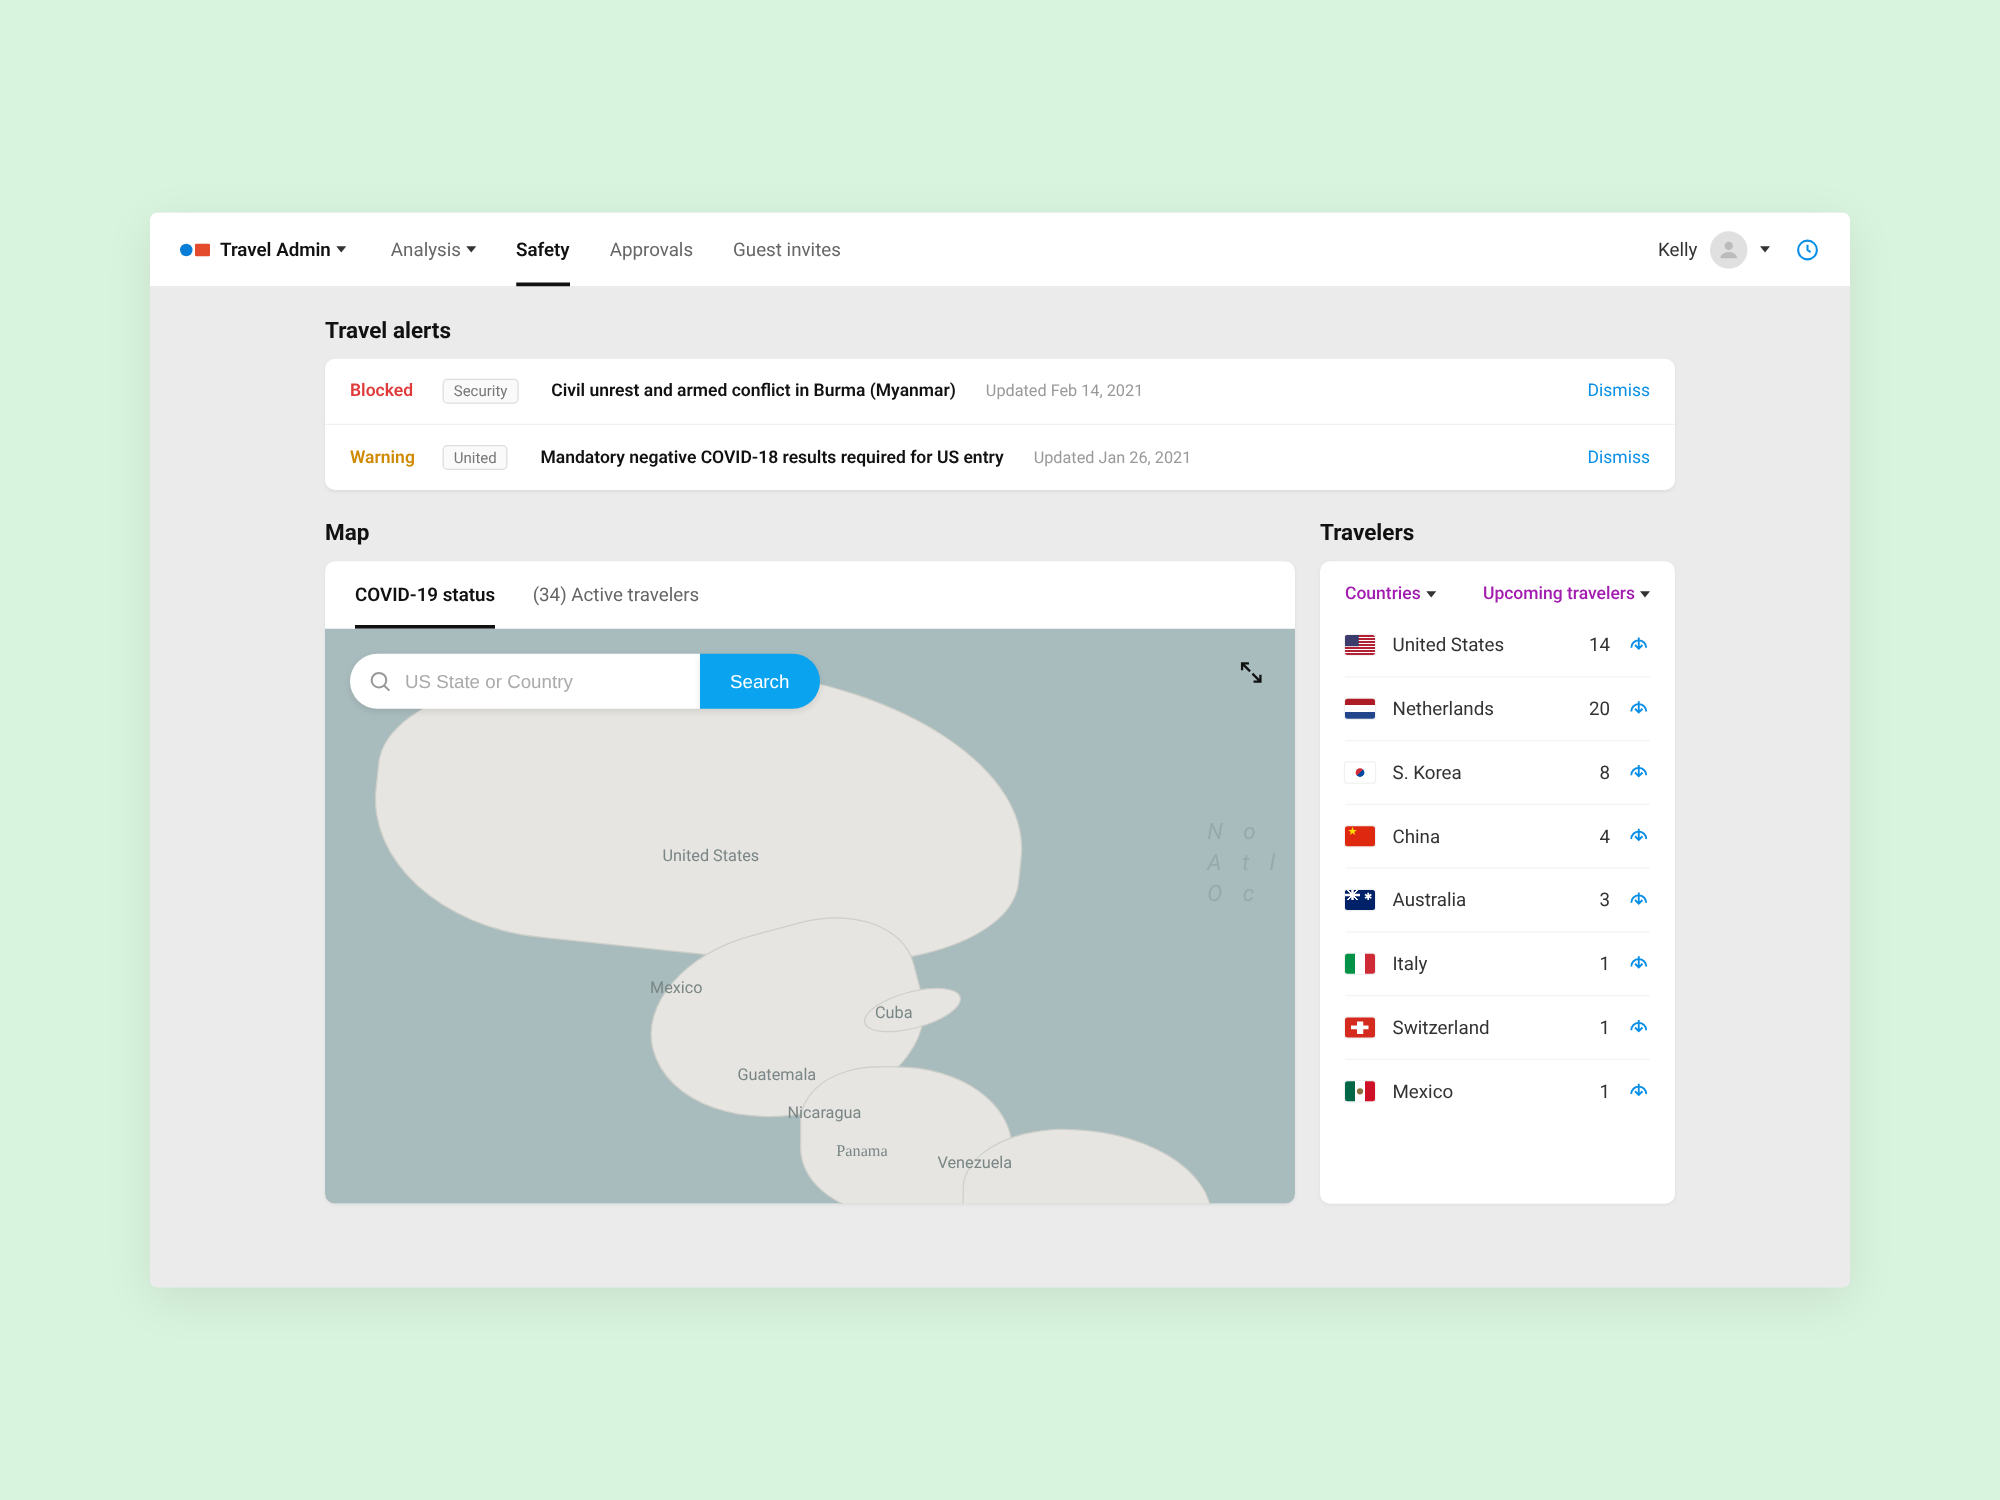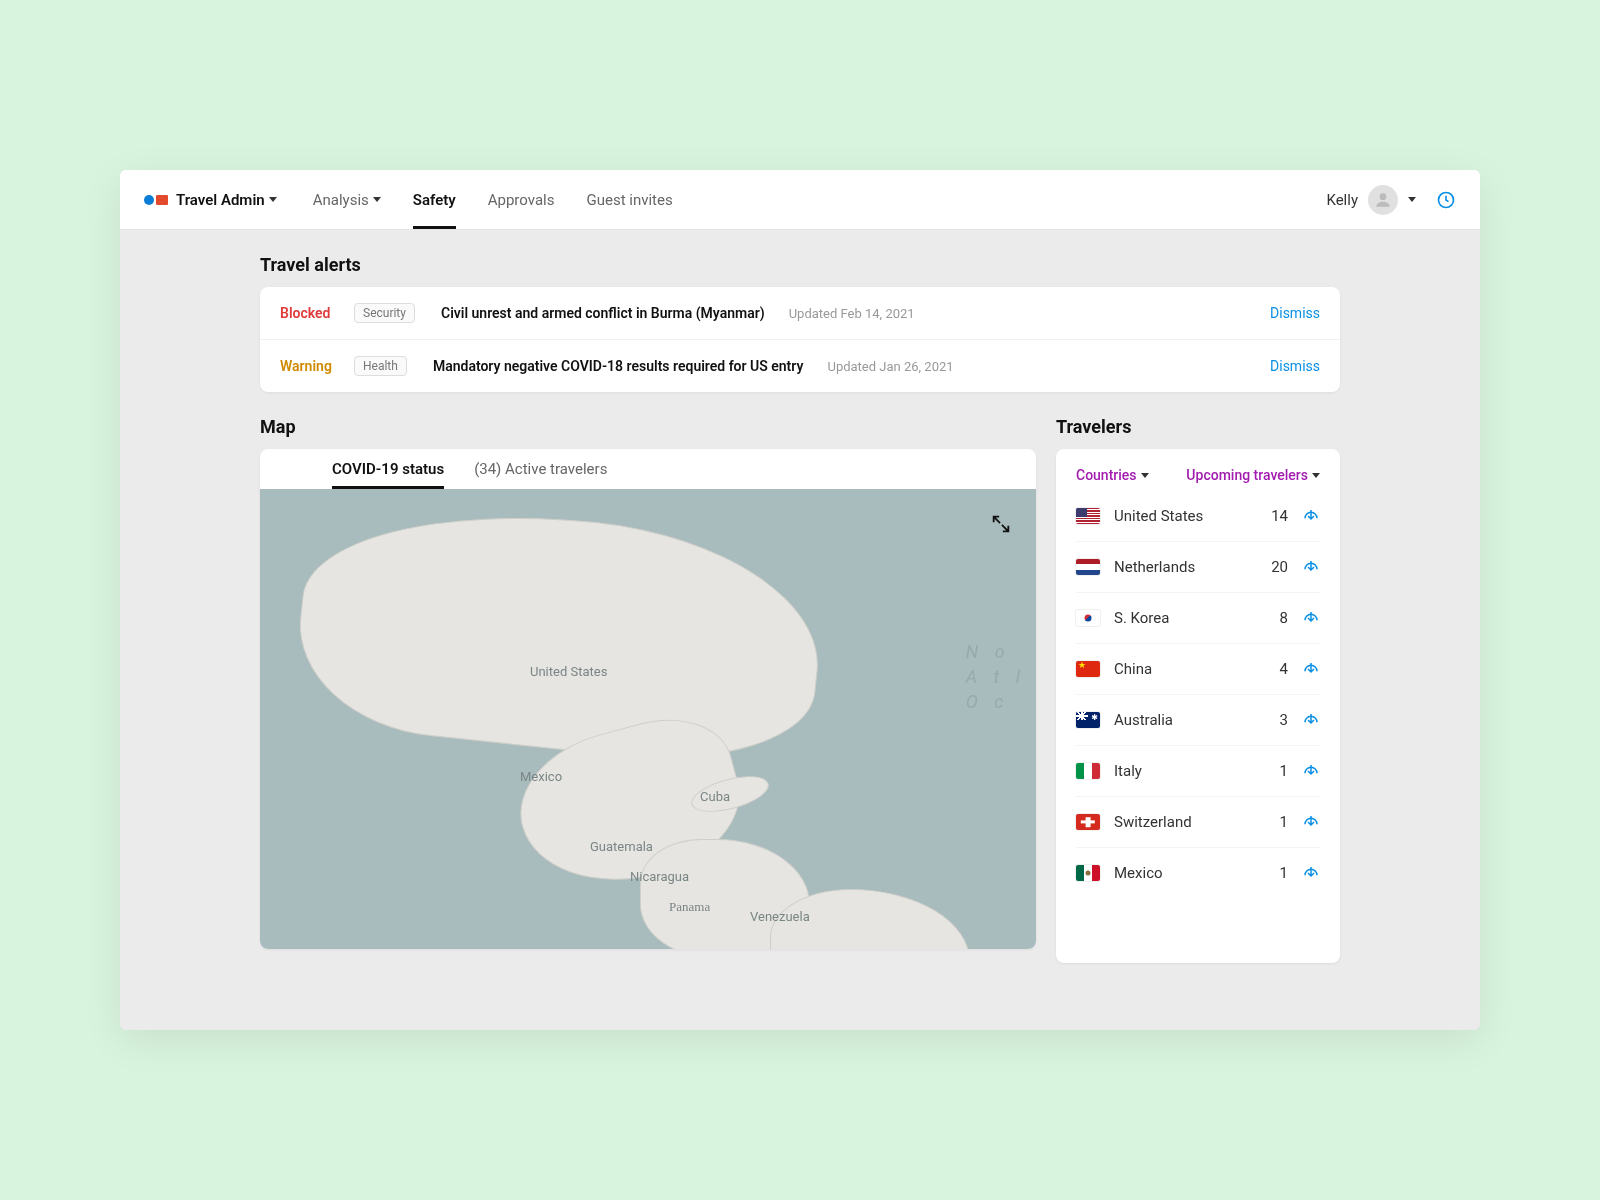"Health" span.alert-tag { text: Health -> United }
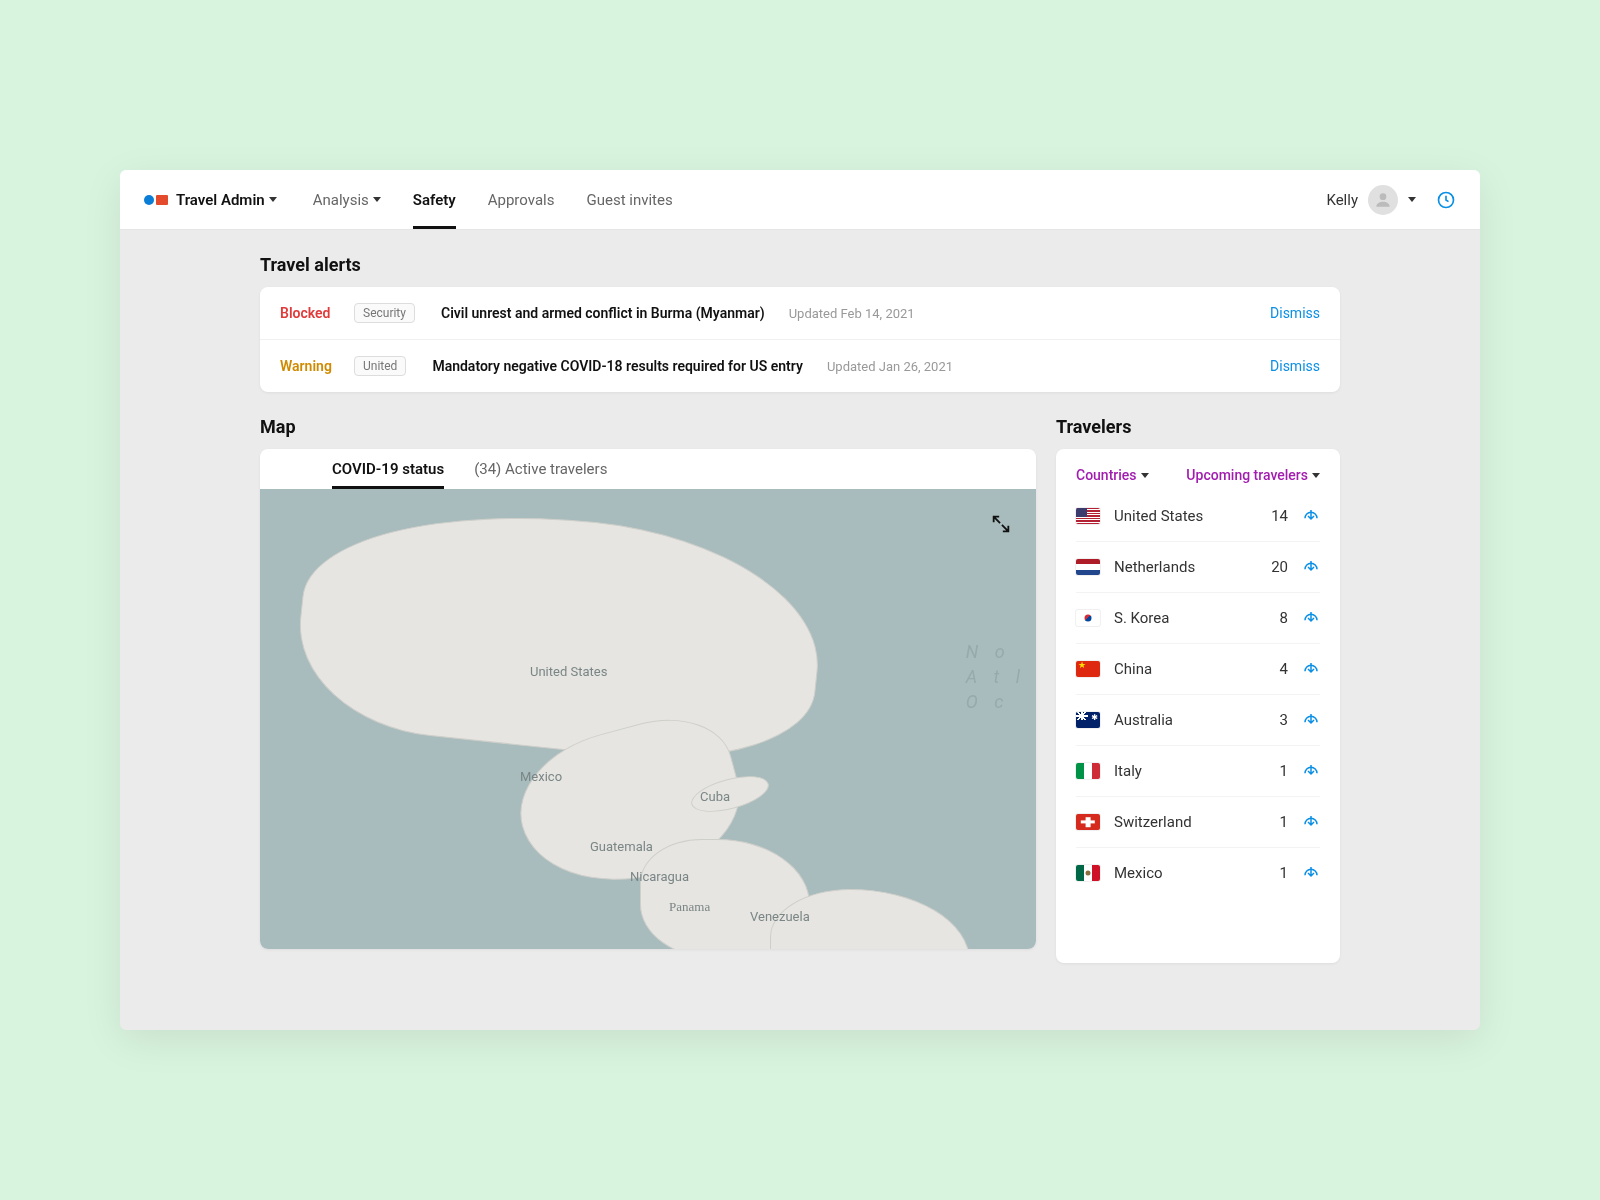"COVID-19 status" .map-tabs { height: 40px -> 54px; margin-left: 48px -> none }
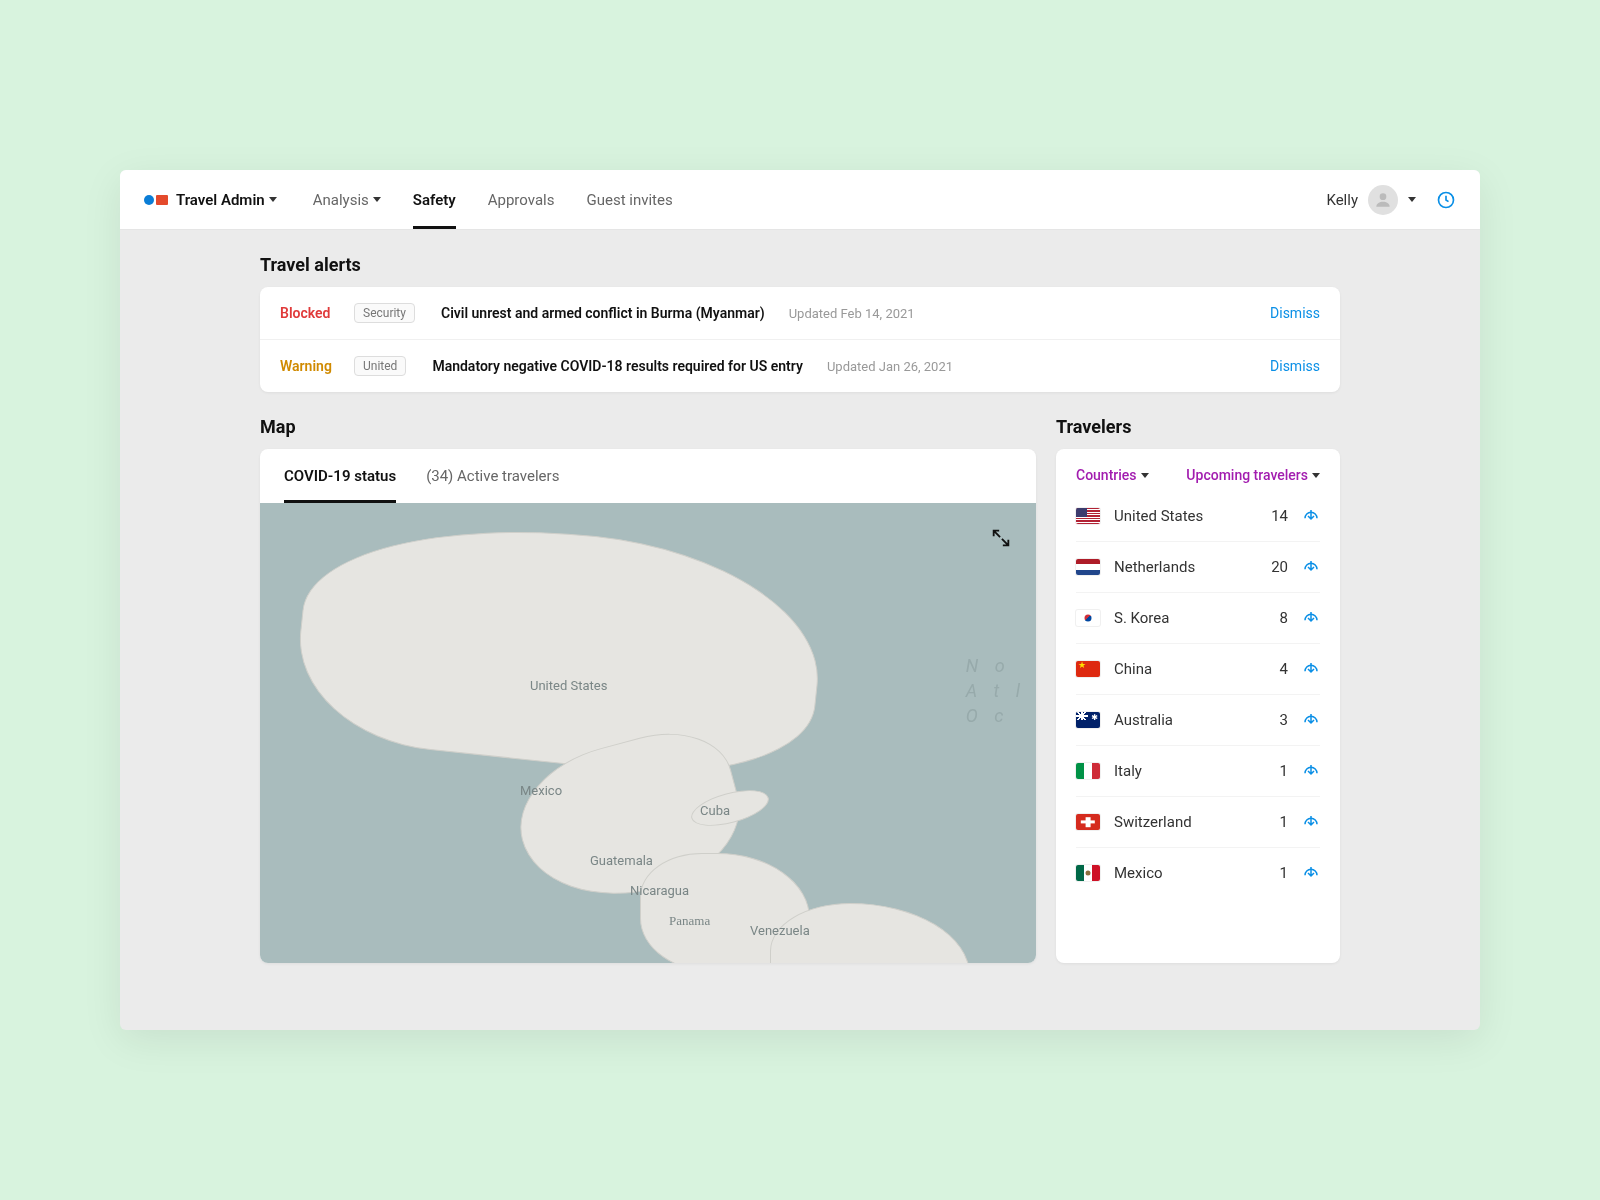"US State or Country" div.search-wrap { html: none -> <div> <span> <svg> <circle></circle> <path></path> </svg> </span> <input> <button>Search</button> </div> }
